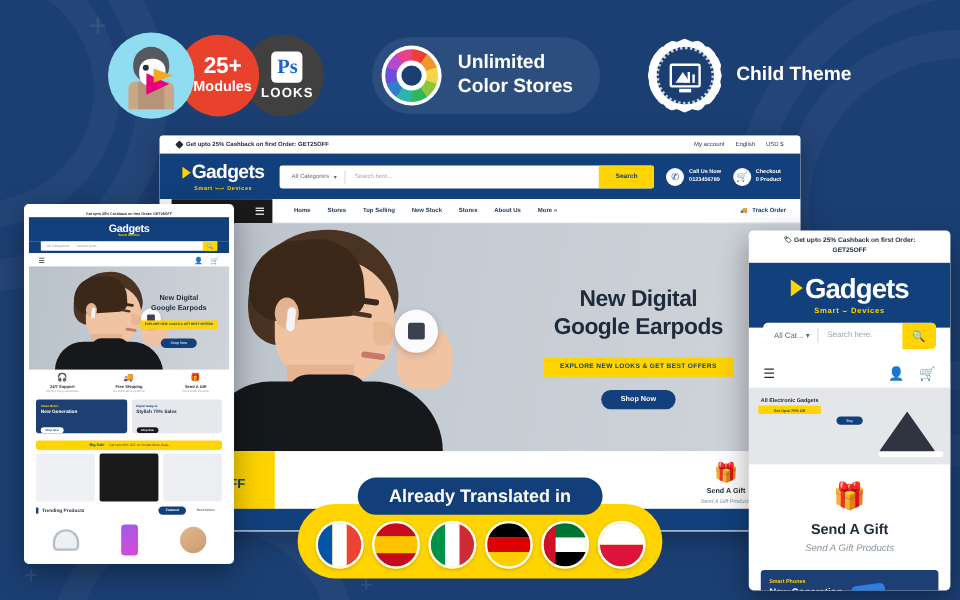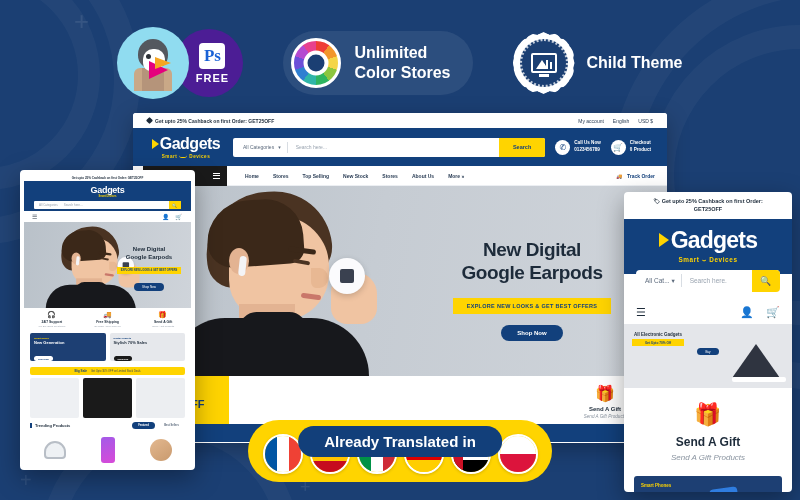"25+" div.circ { html: none -> <div> <div>25+</div> <div>Modules</div> </div> }
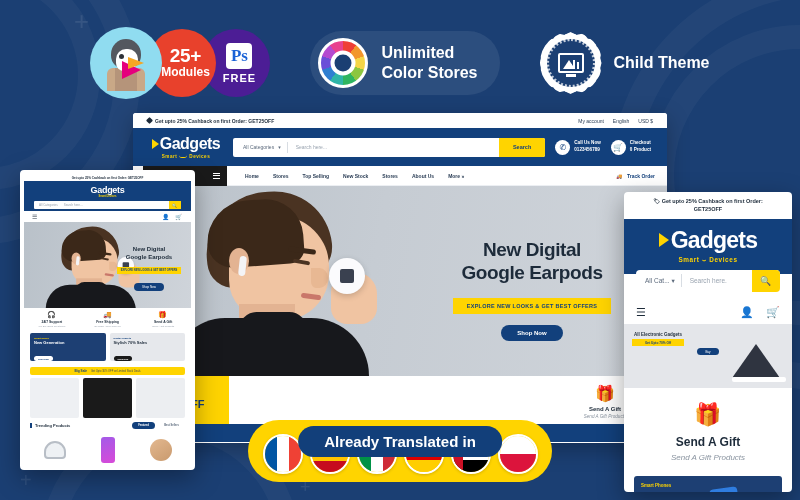"Ps" .c-ps { background: #4c1d95 -> #404040 }
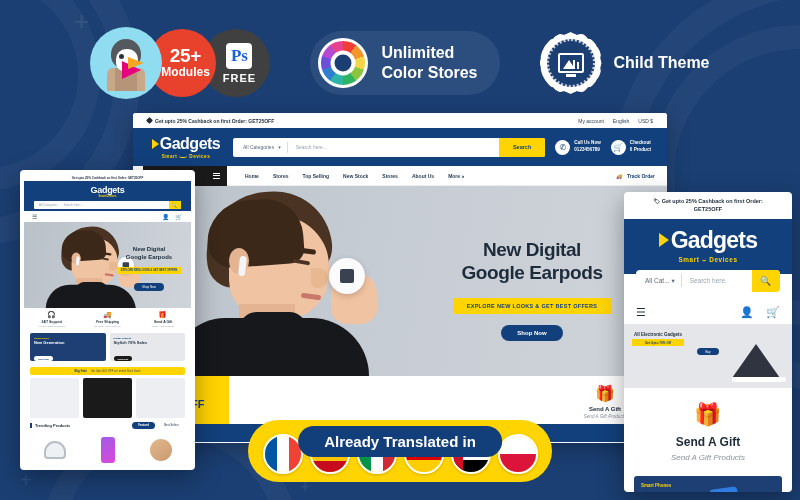"FREE" div.ps-free { text: FREE -> LOOKS }
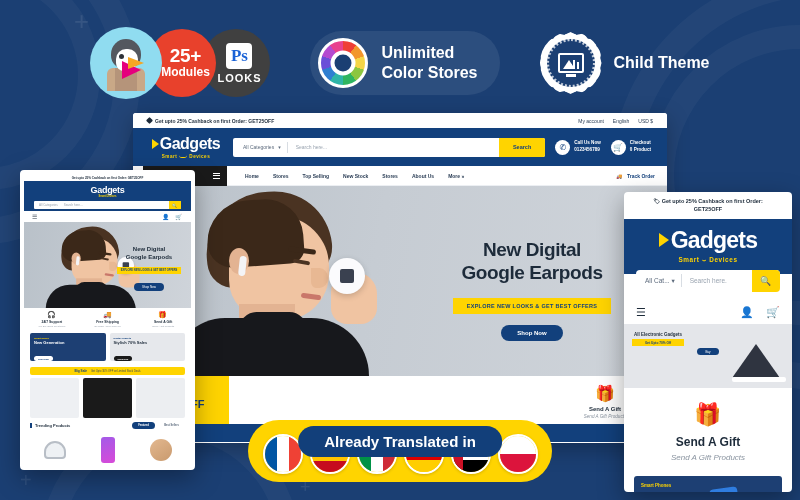"Already Translated in" .trans-wrap { height: 56px -> 84px }
